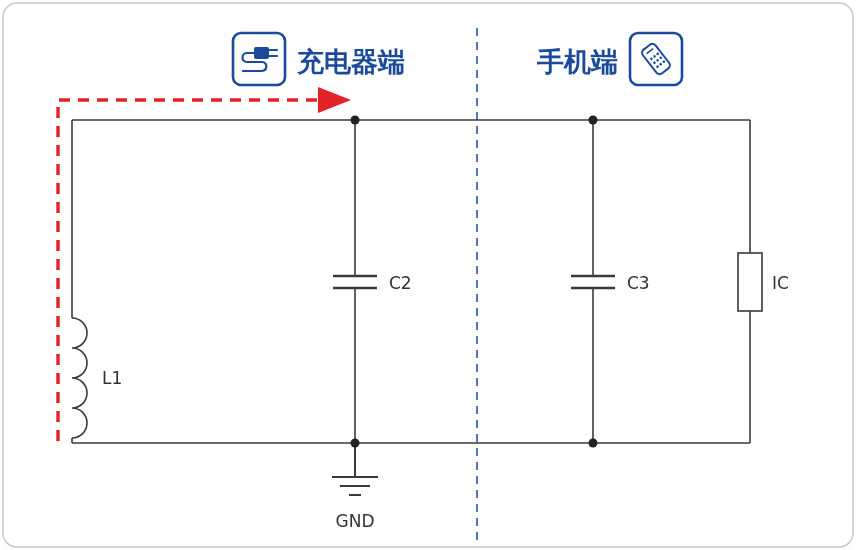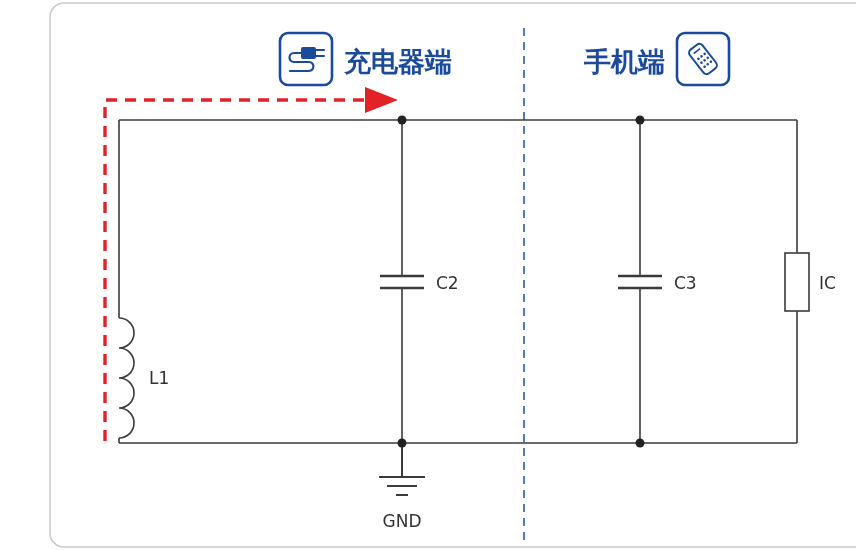"充电器端" .stage { padding-left: 47px -> none }
